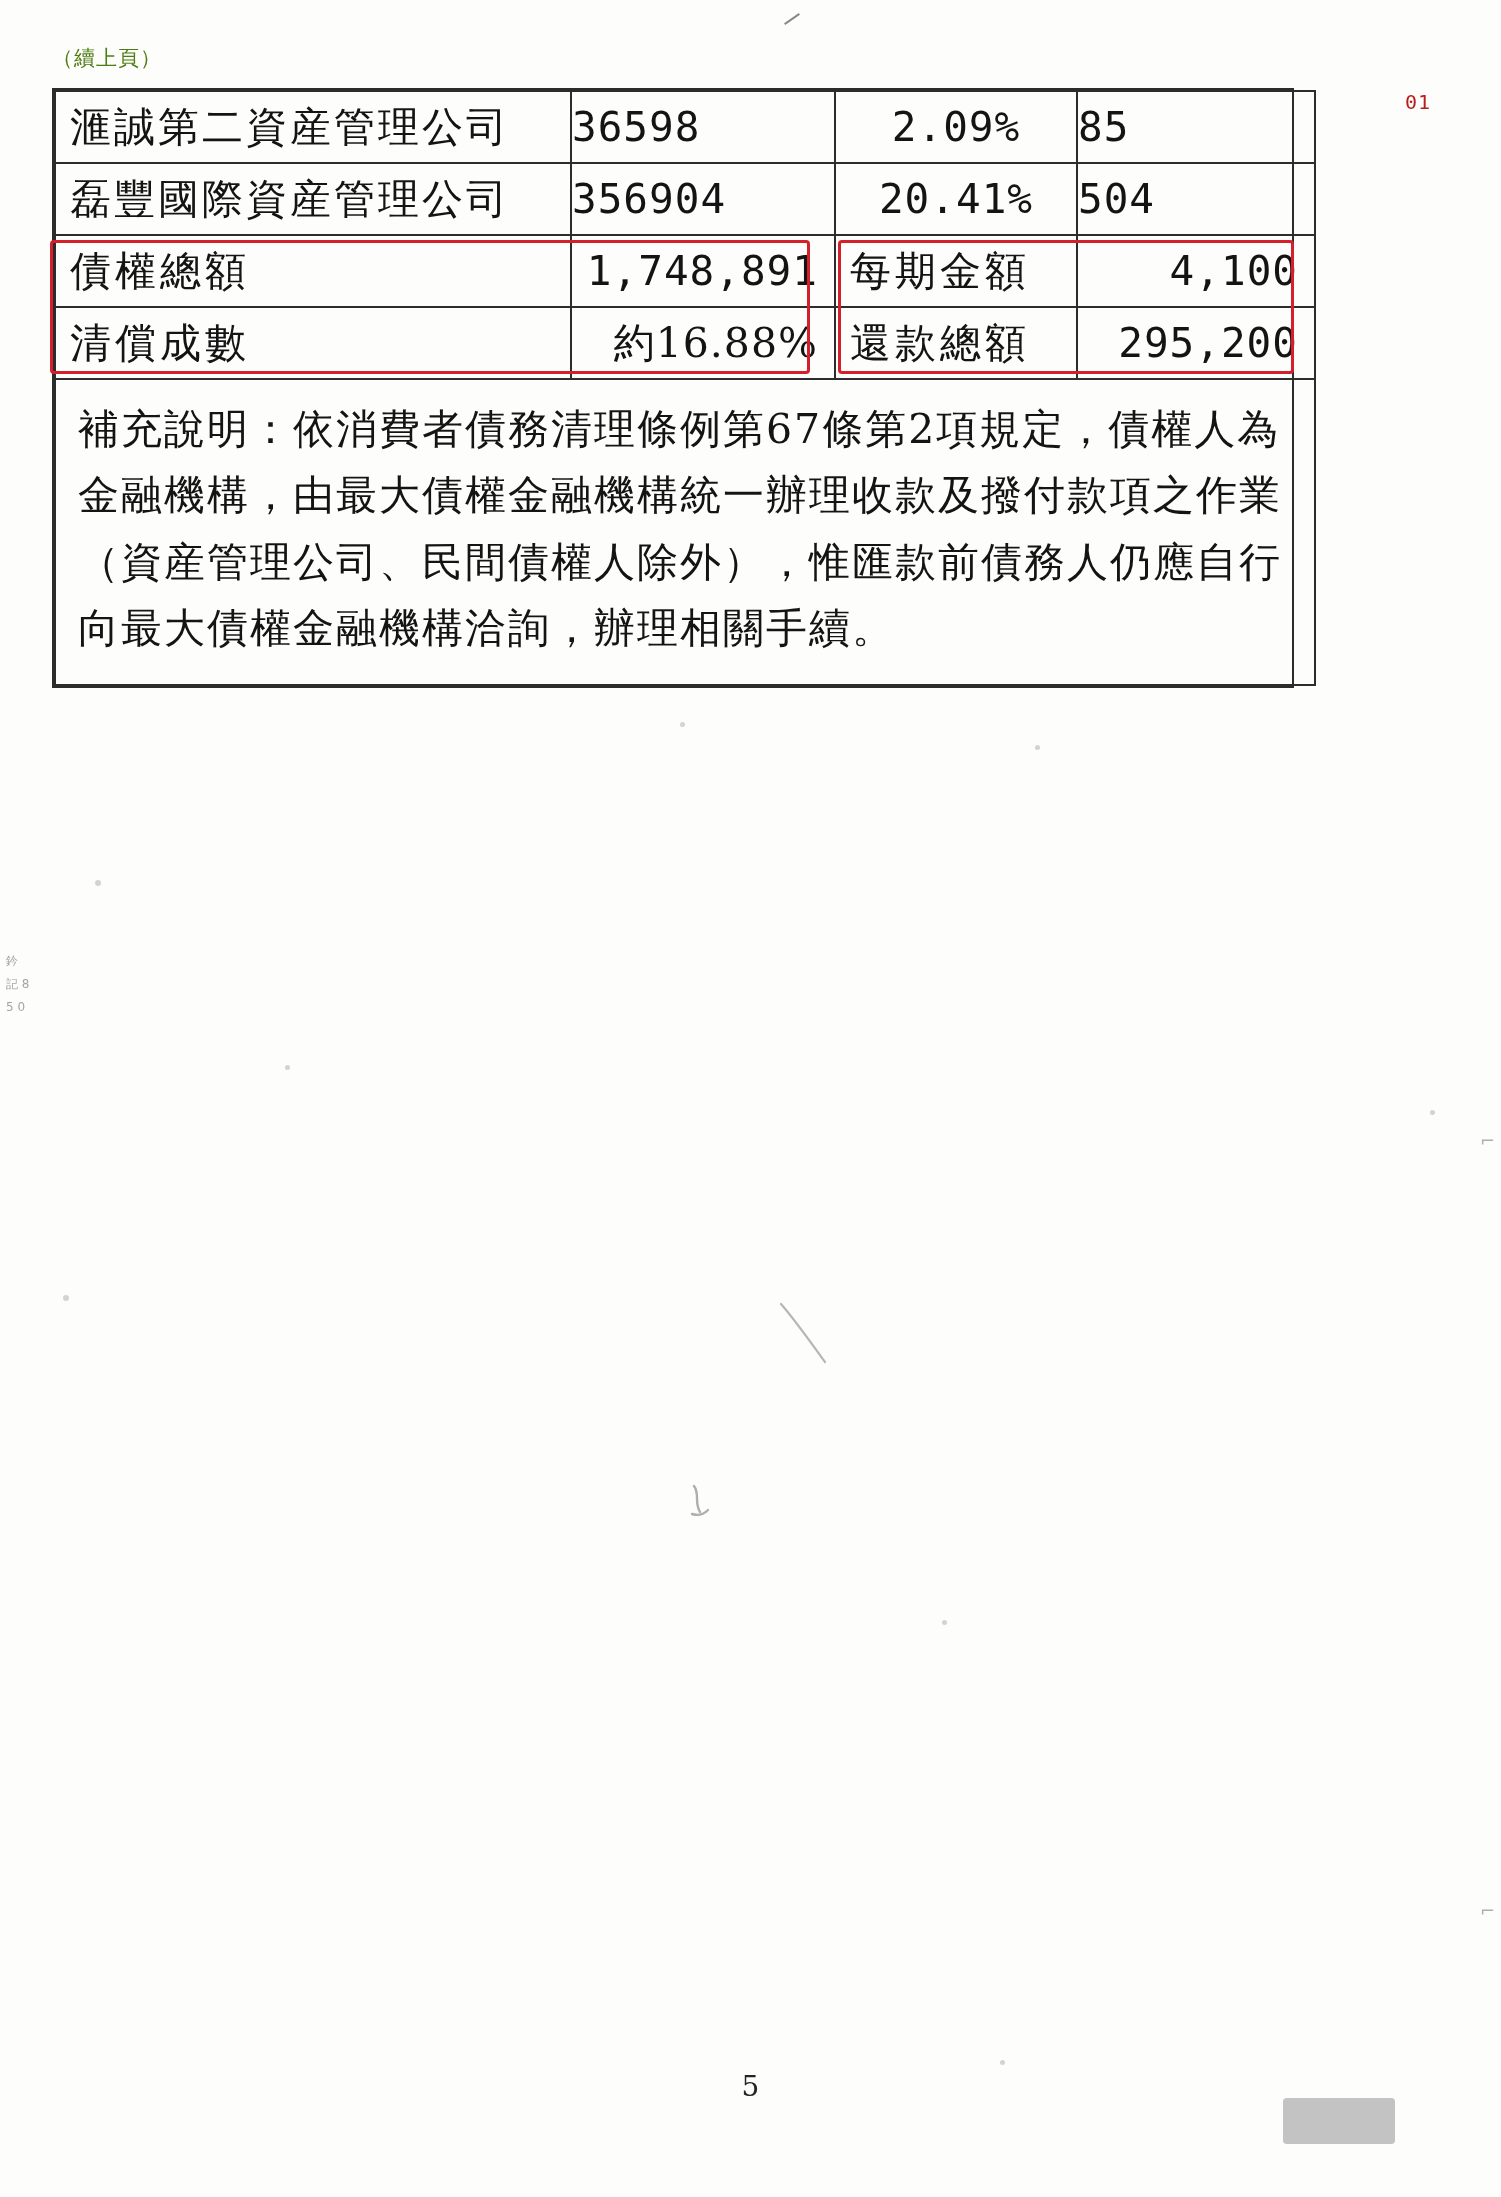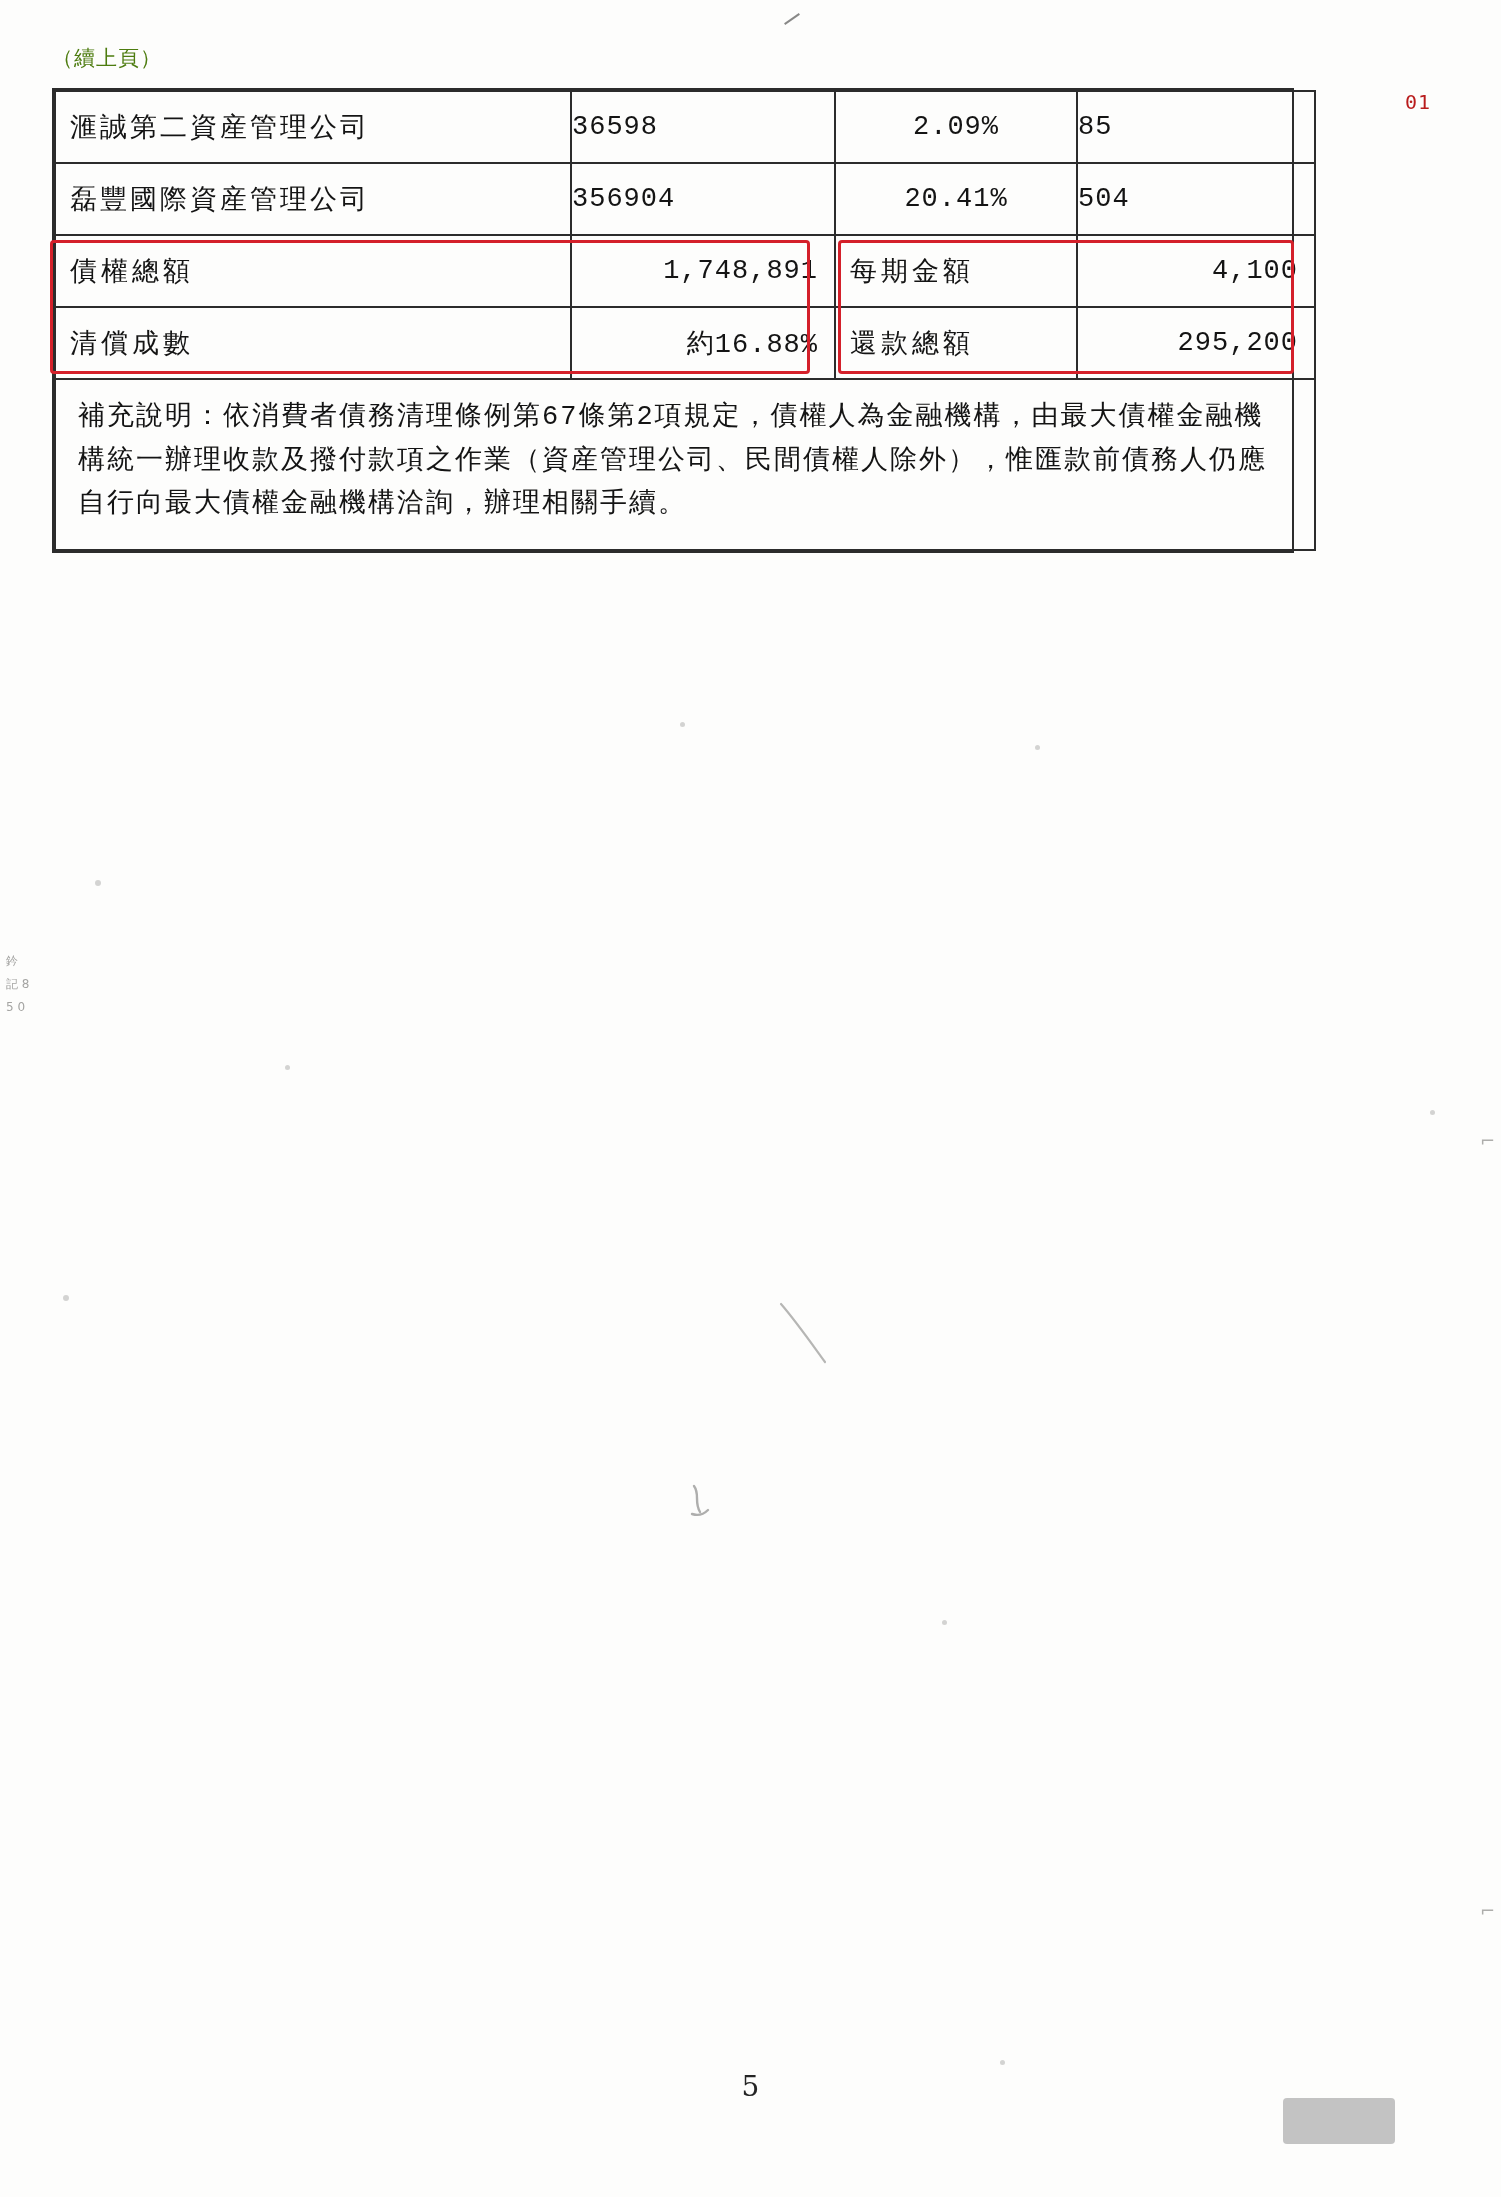"滙誠第二資産管理公司" table.main td { font-family: Liberation Mono, monospace -> none; font-size: 27px -> 41px }
